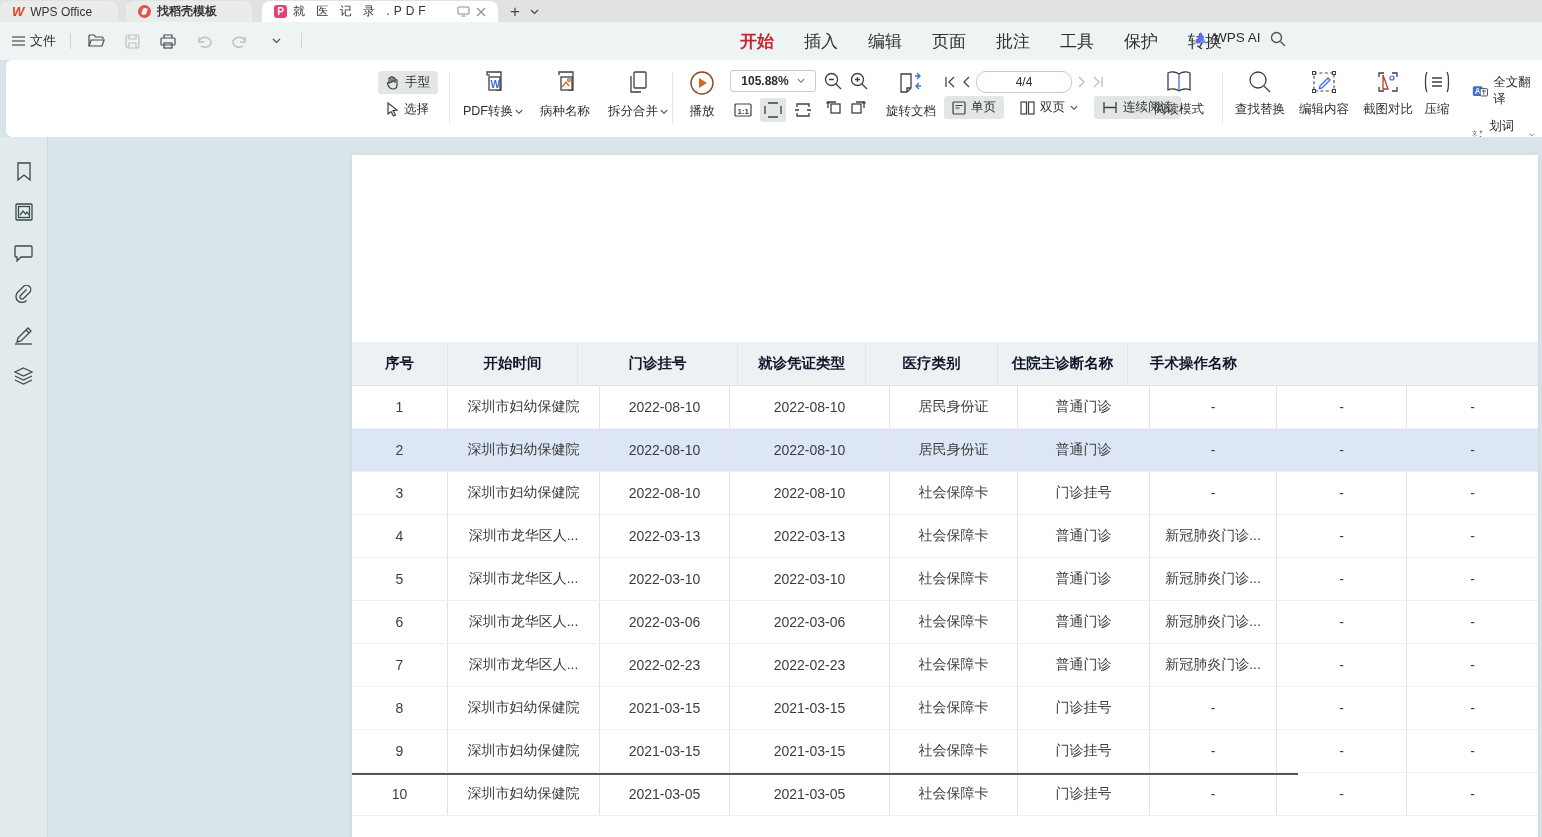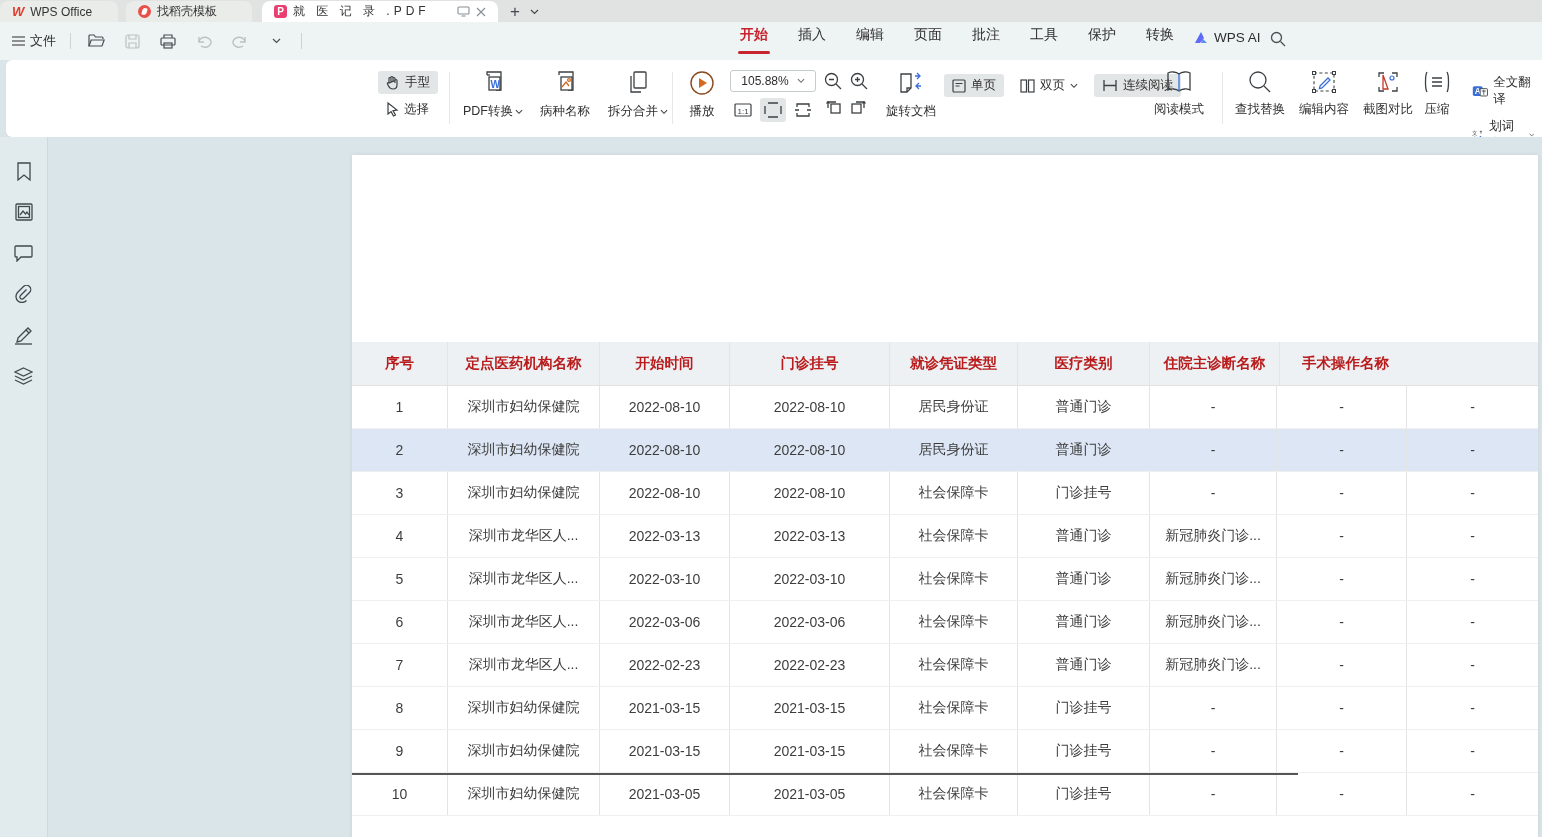"找稻壳模板" .tab.docer { font-weight: none -> bold }
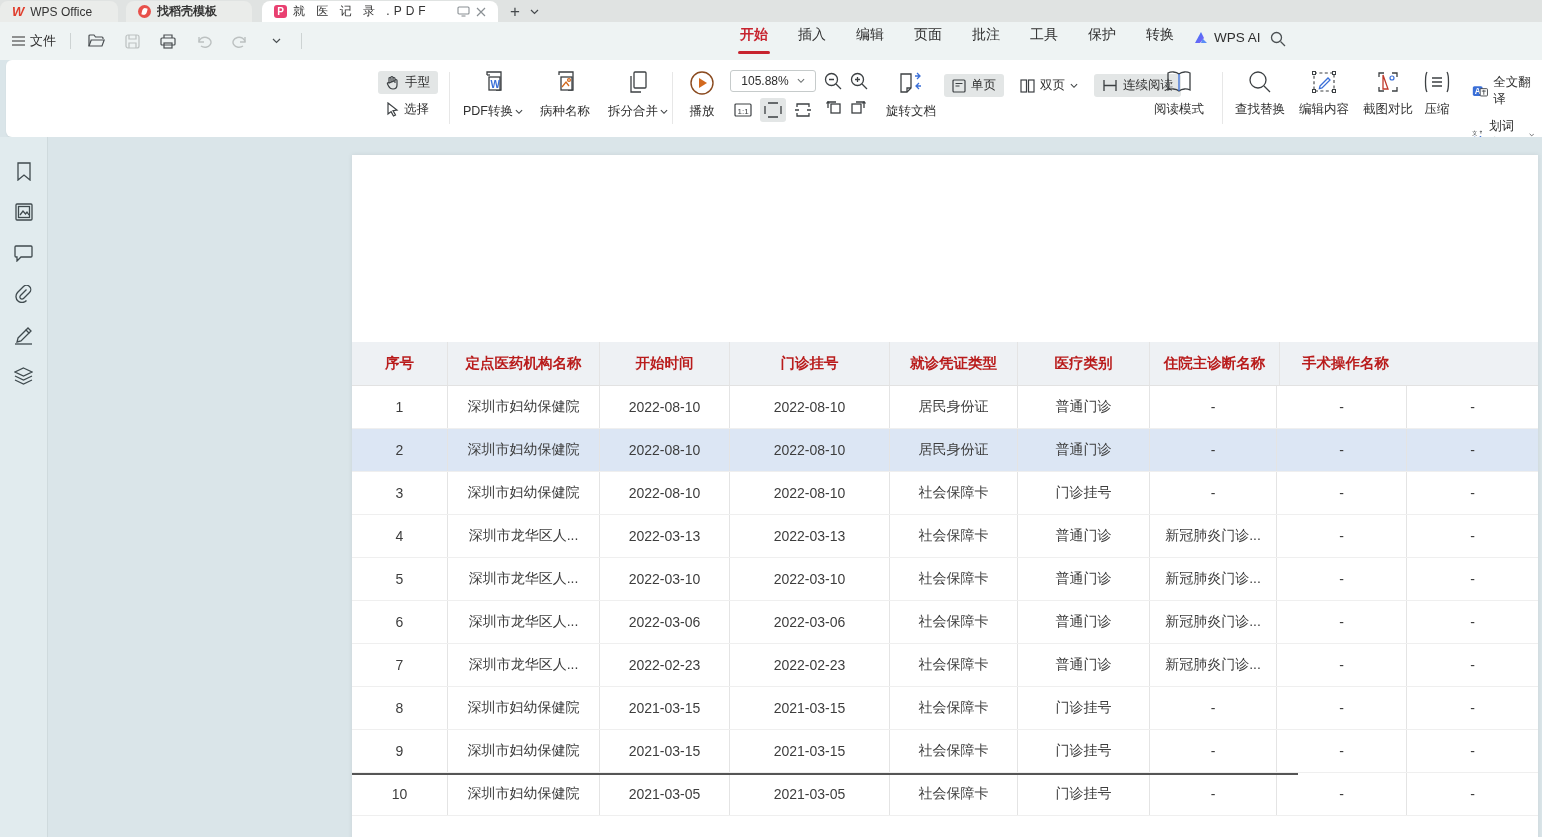"开始" .menu-items { align-items: flex-start -> center; font-size: 14px -> 17px }
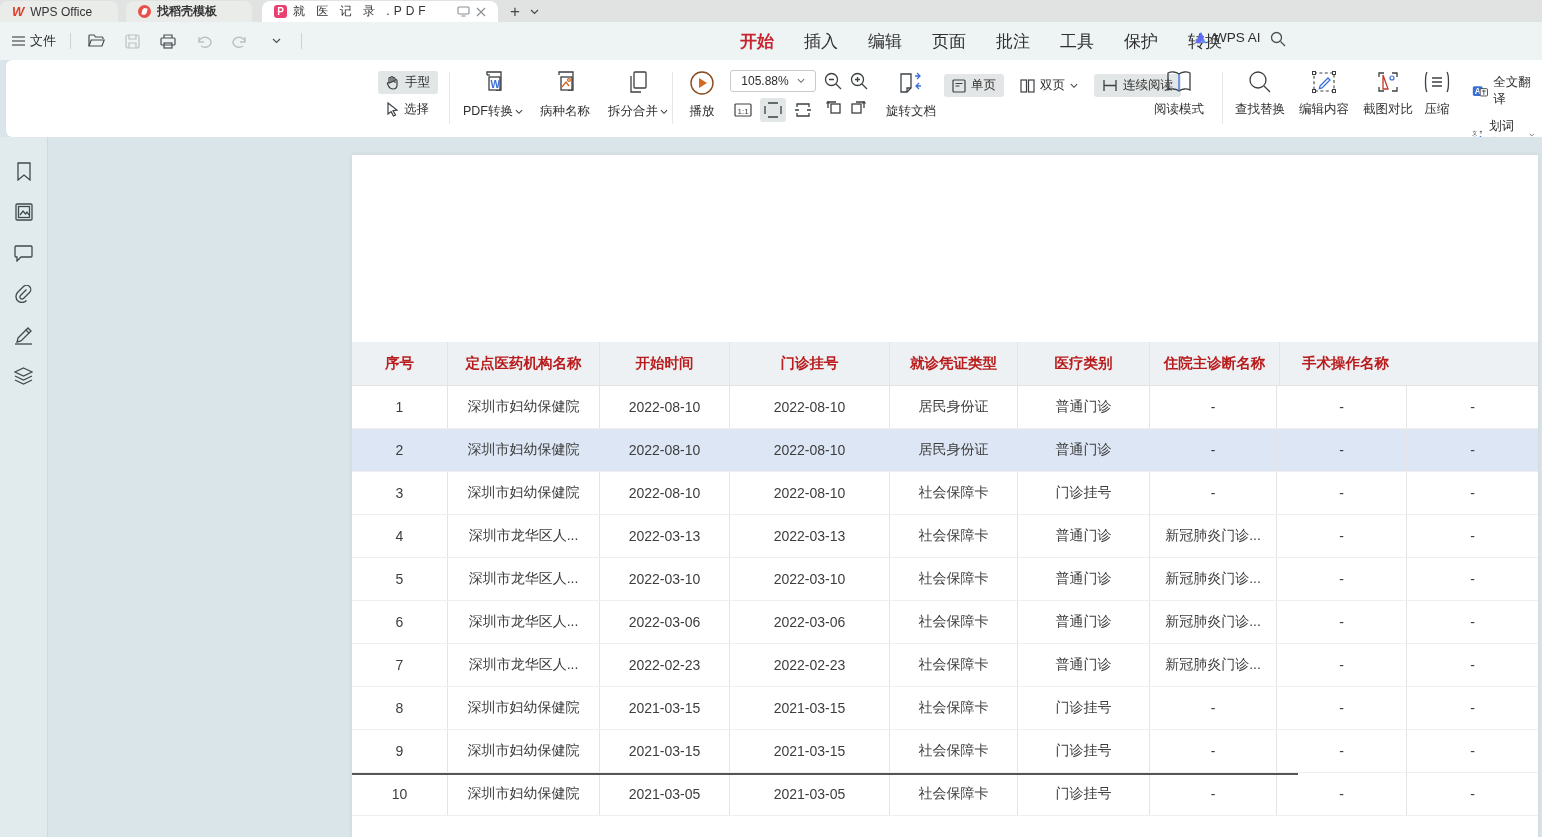"105.88%" div.rg { font-weight: none -> bold }
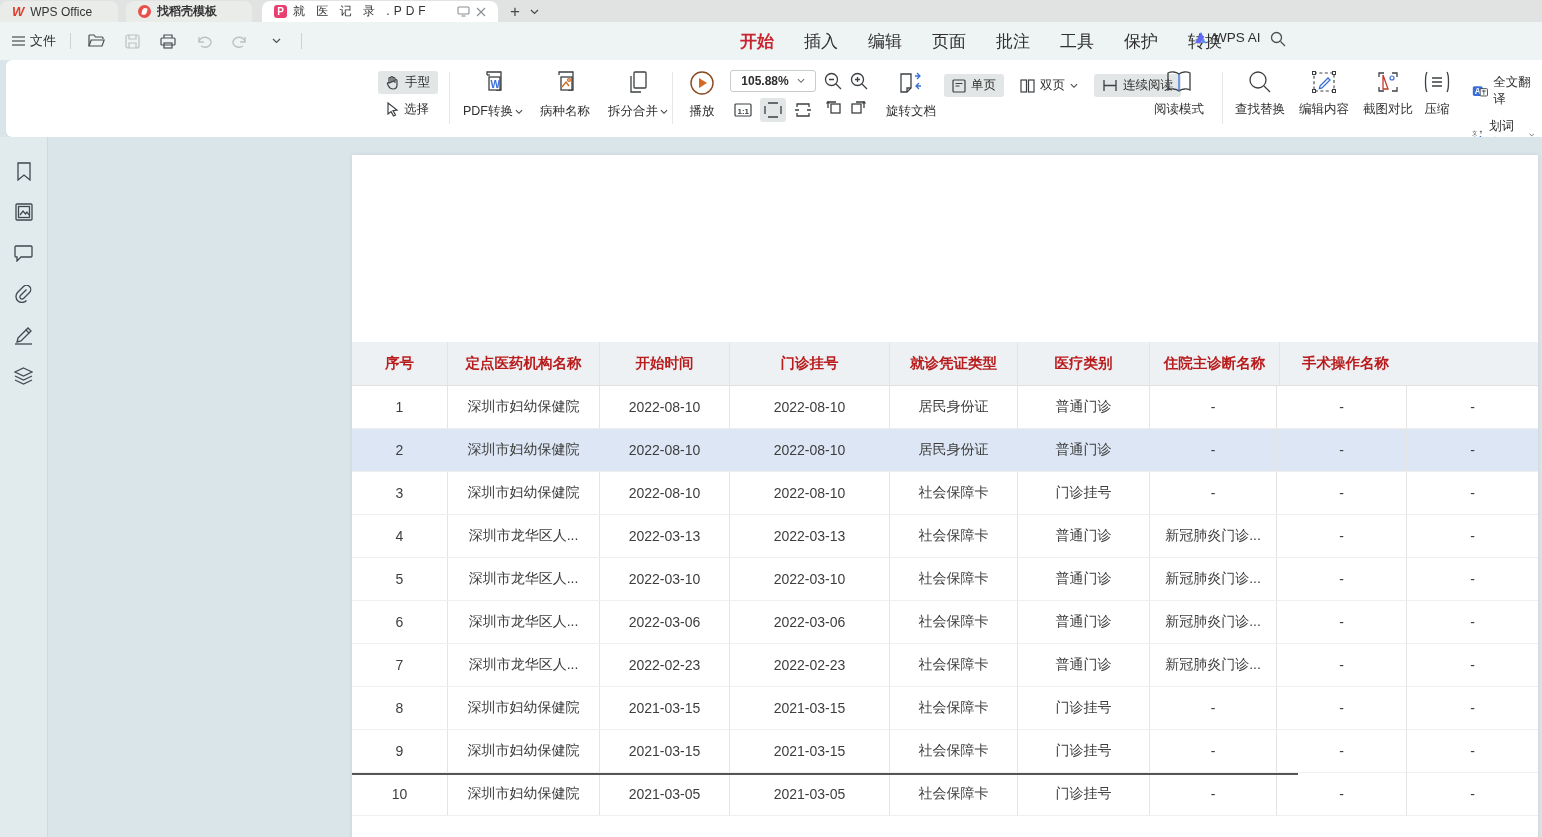"4/4" div.navrow { html: none -> <div> <span> <svg> <path></path> </svg> </span> <span> <svg> <path></path> </svg> </span> <input> <span> <svg> <path></path> </svg> </span> <span> <svg> <path></path> </svg> </span> </div> }
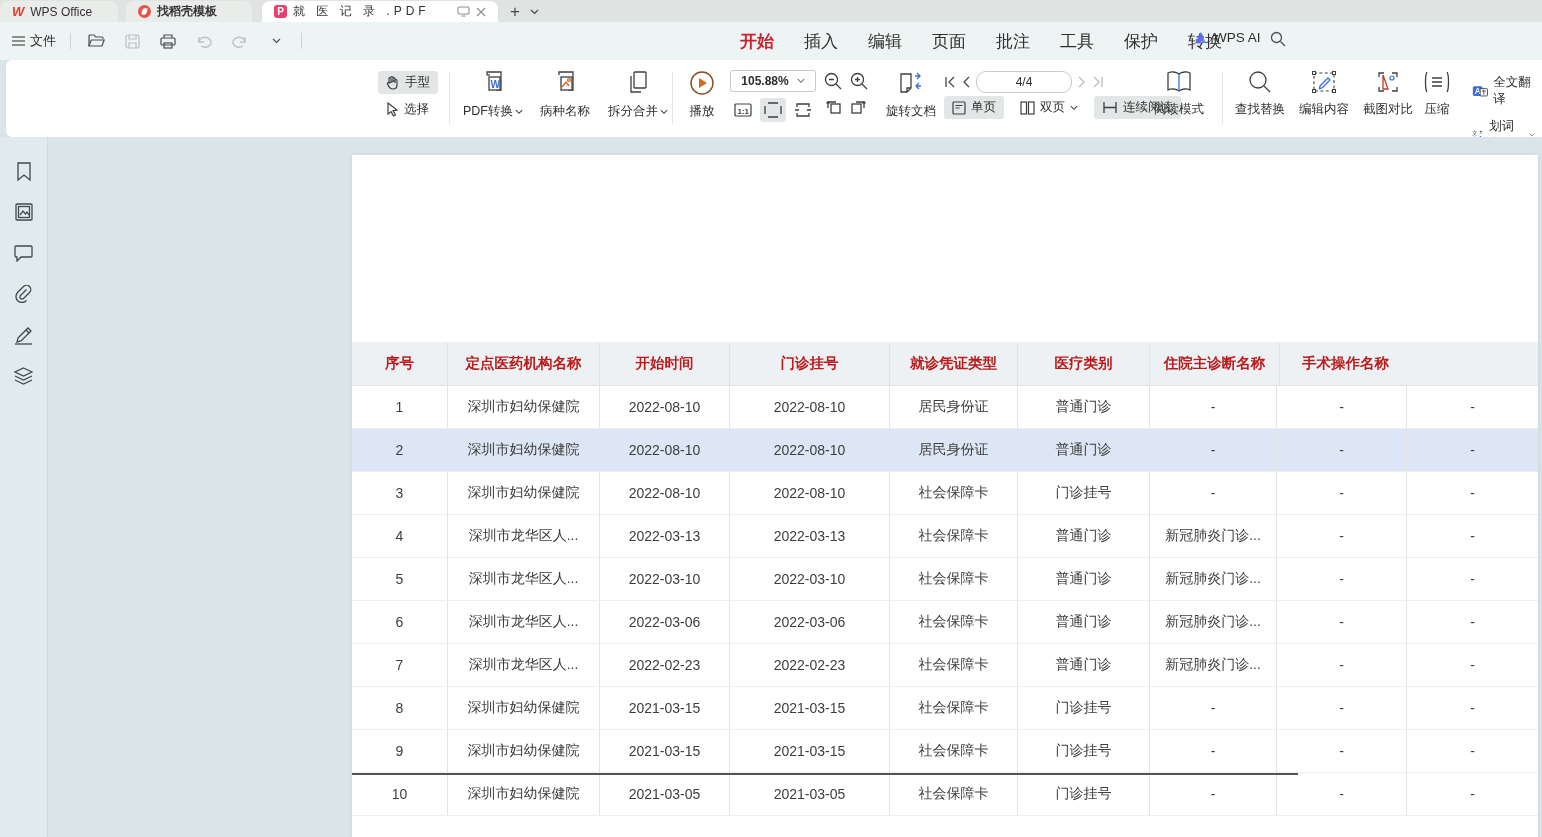"序号" .thead .cell { color: #b91c1c -> #0f172a }
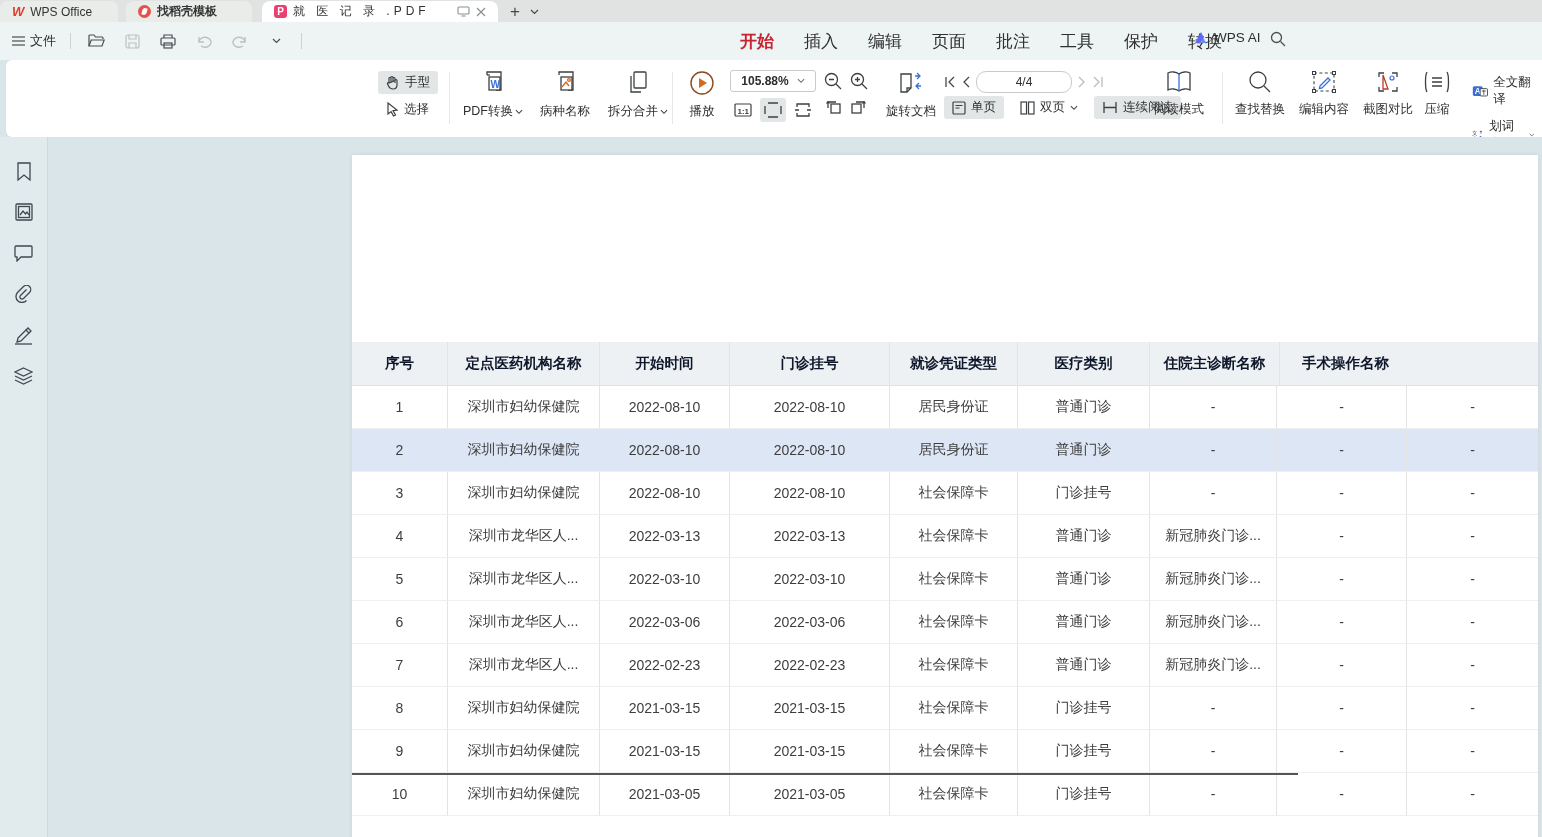"定点医药机构名称" div.cell { html: <div>定点医药机构名称</div> -> none }
